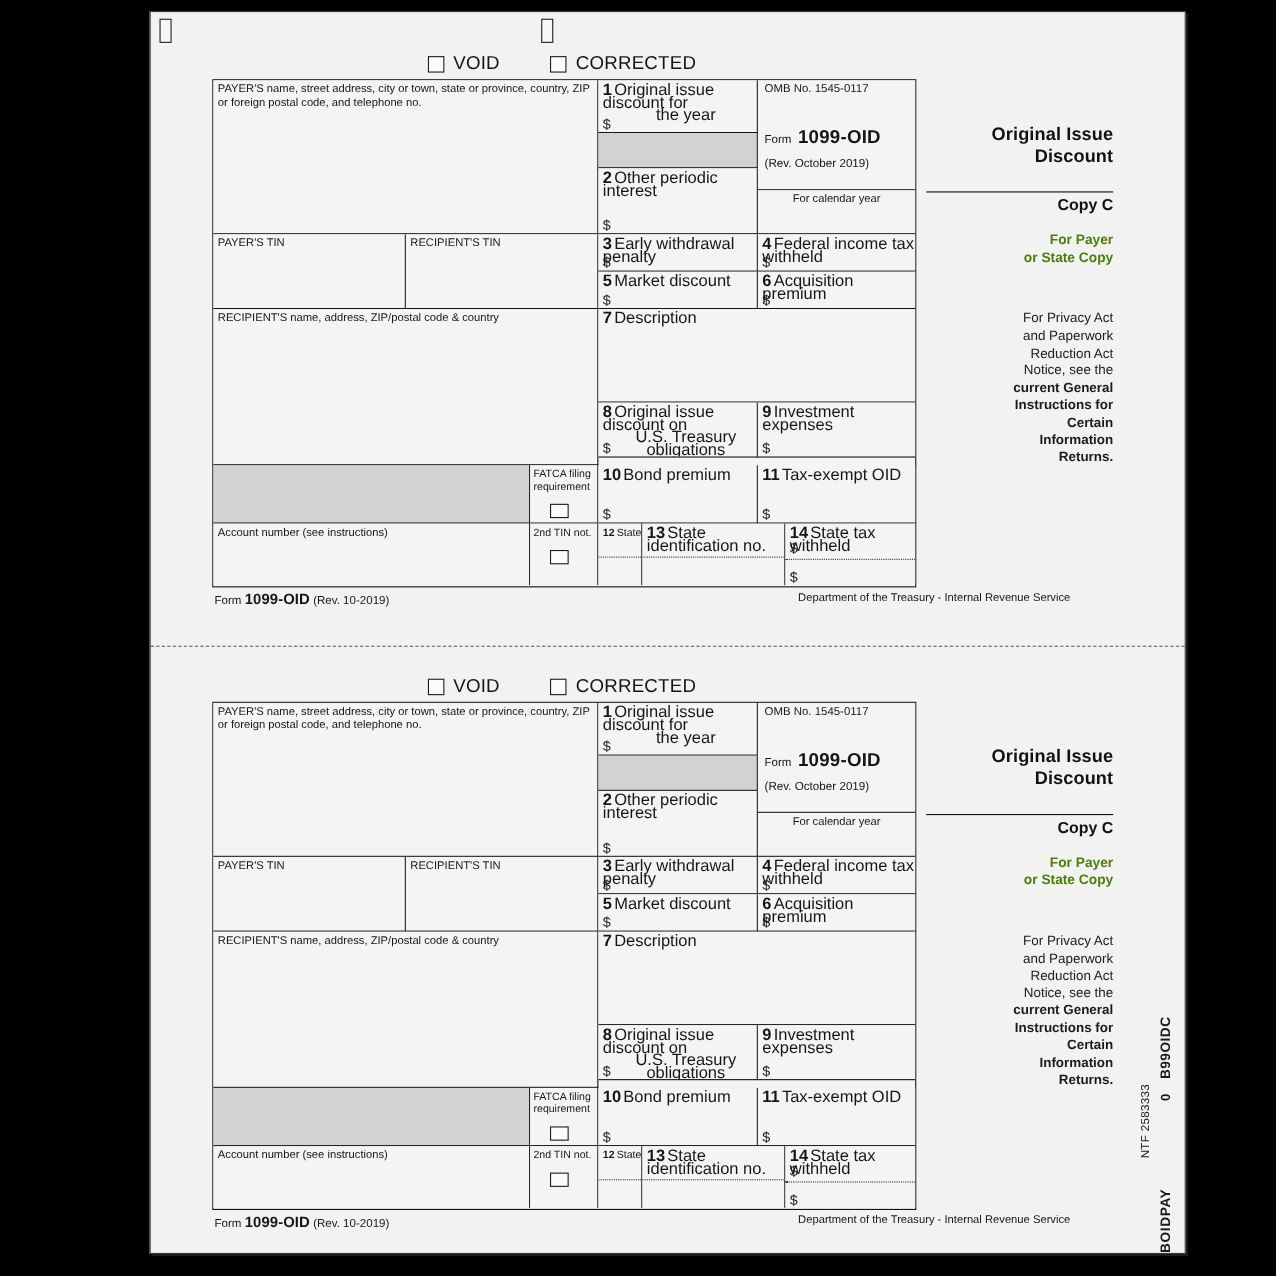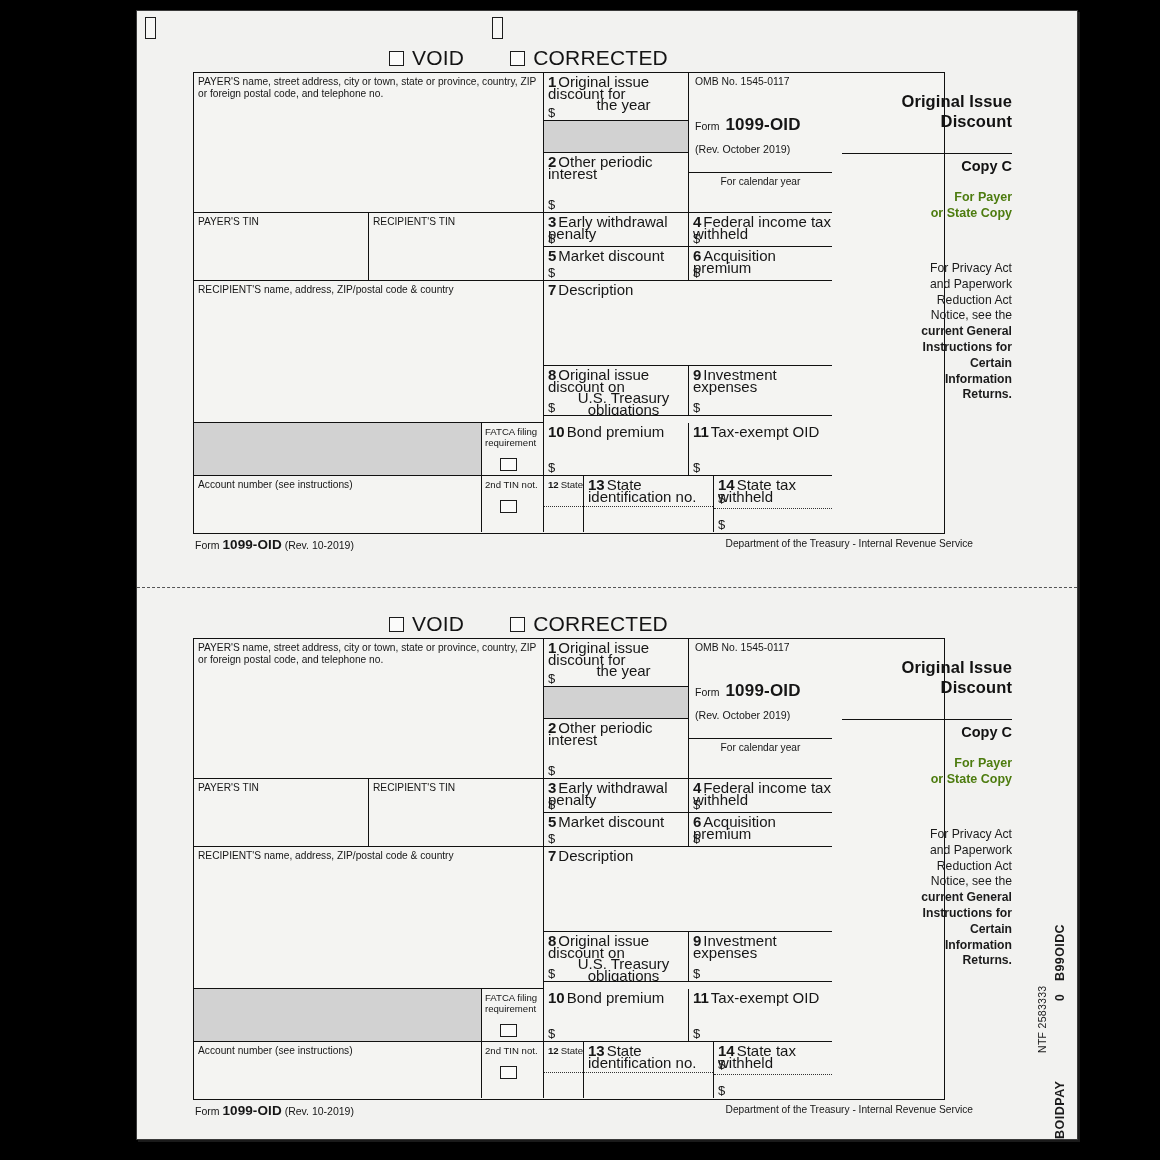"VOID" .void-lbl, .corr-lbl { font-size: 21px -> 17px }
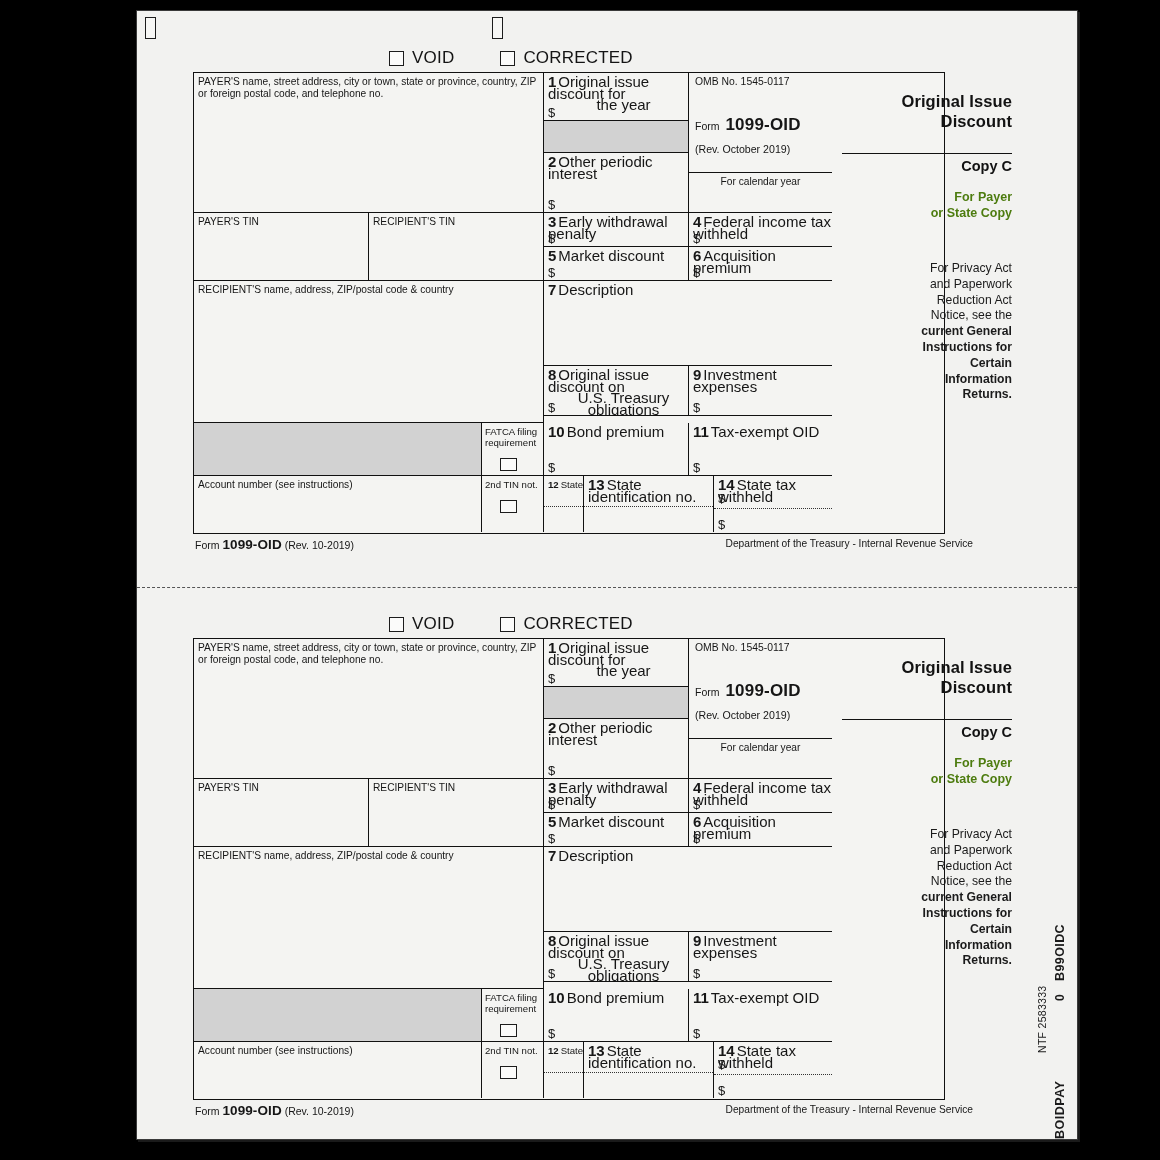"PAYER'S name, street address, city" .frame { width: 752px -> 640px }
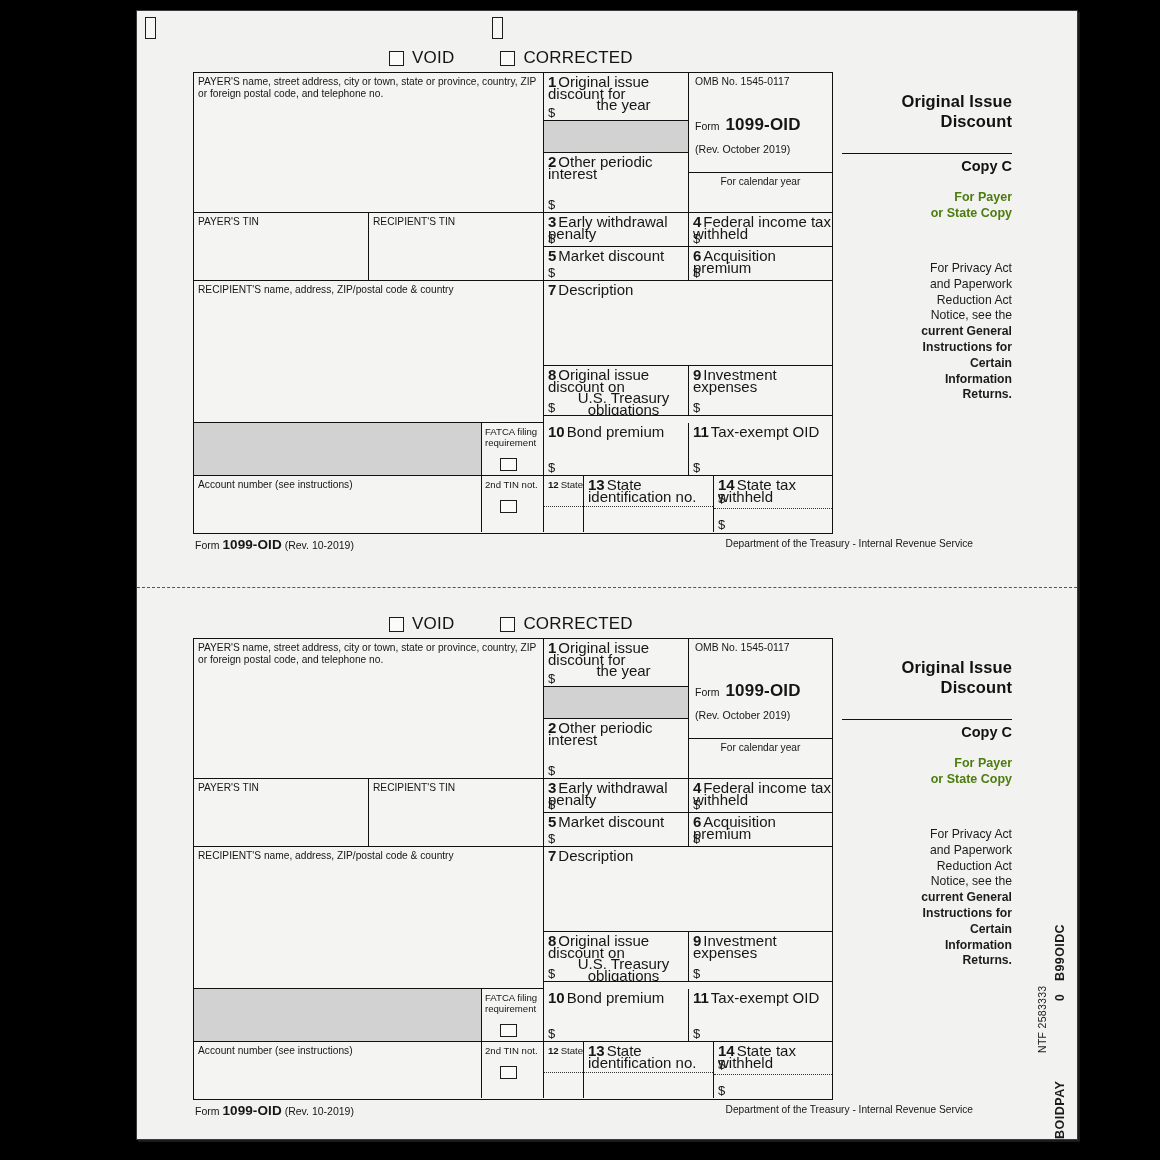"Original Issue" .rightcol { top: 0 -> 21px }
